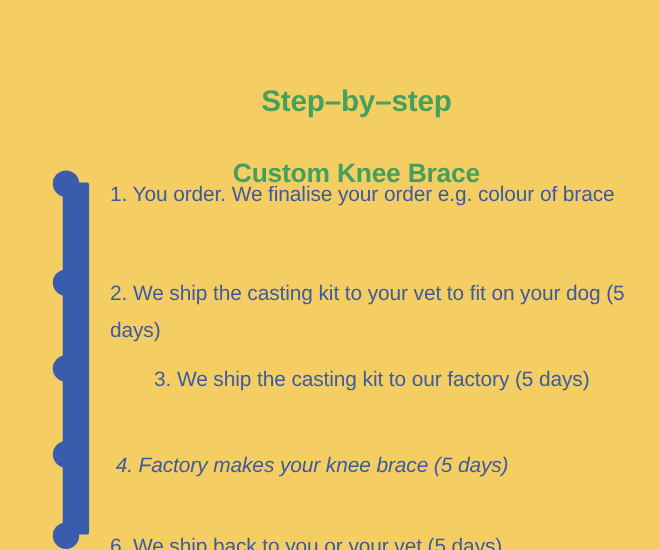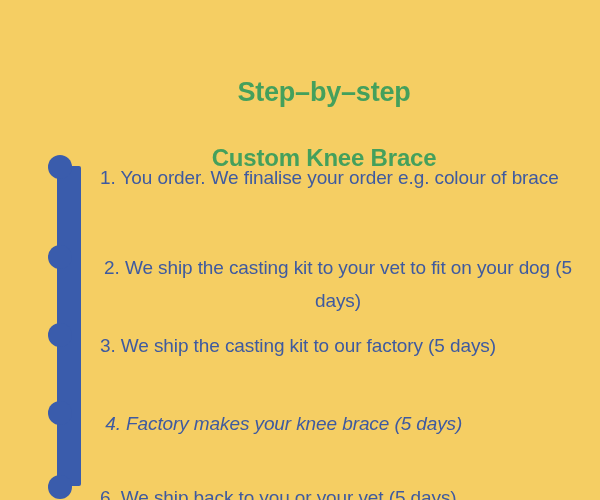"2. We ship the casting" .step-2 .step-text { text-align: center -> none }
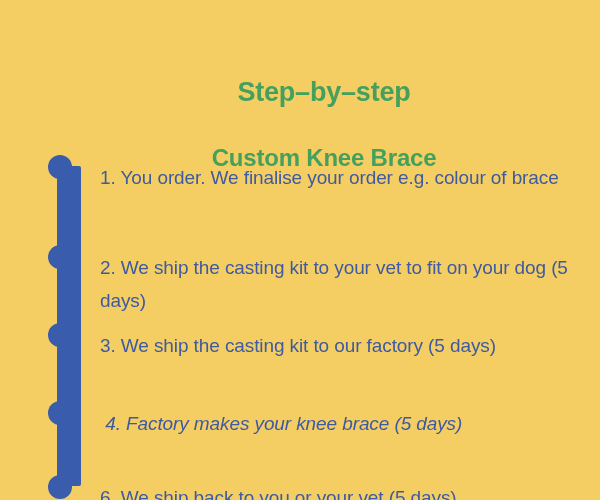"3. We ship the casting" .step-3 .step-text { text-align: none -> center }
